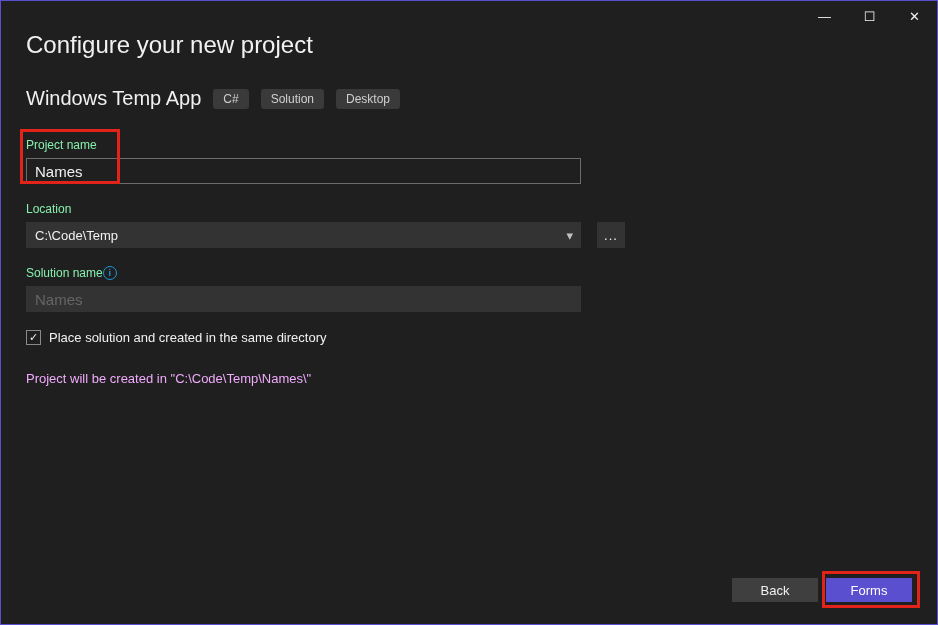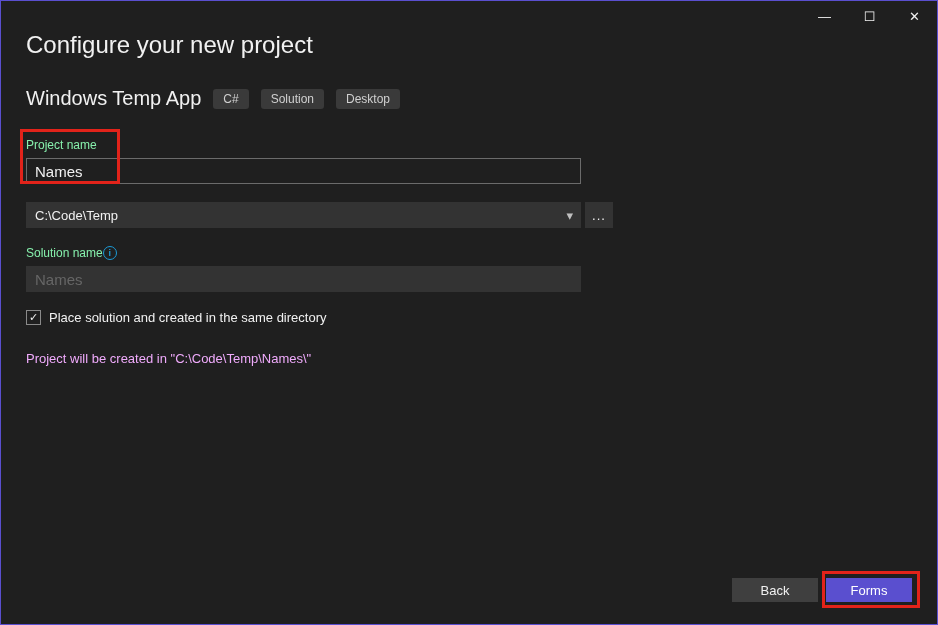"Location" label.field-label { html: none -> <label>Location</label> }
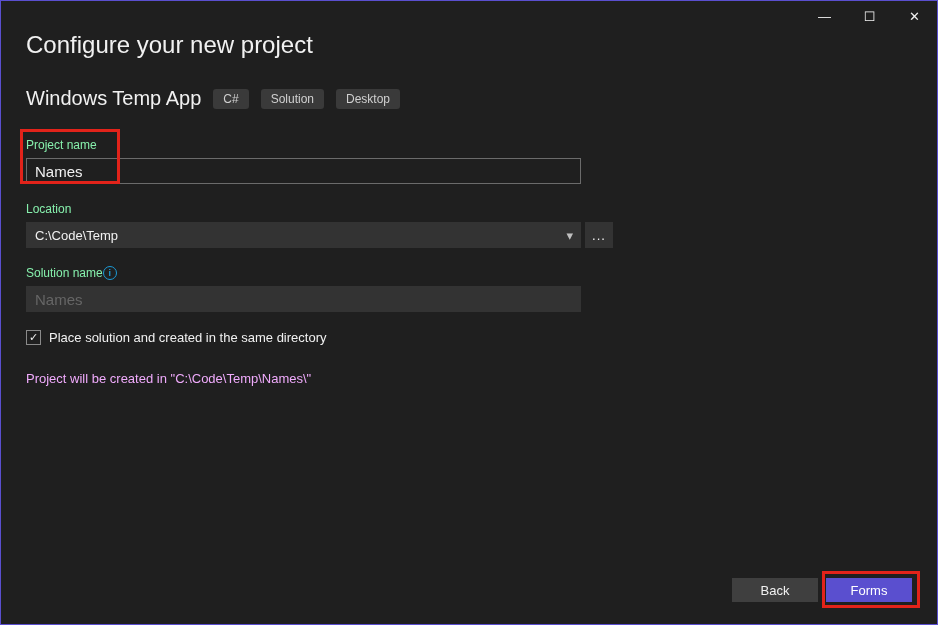"C:\Code\Temp" .loc-row { gap: 4px -> 16px }
